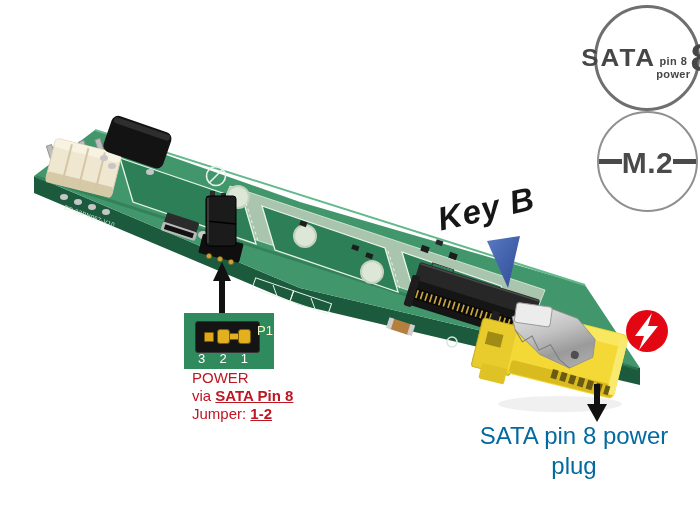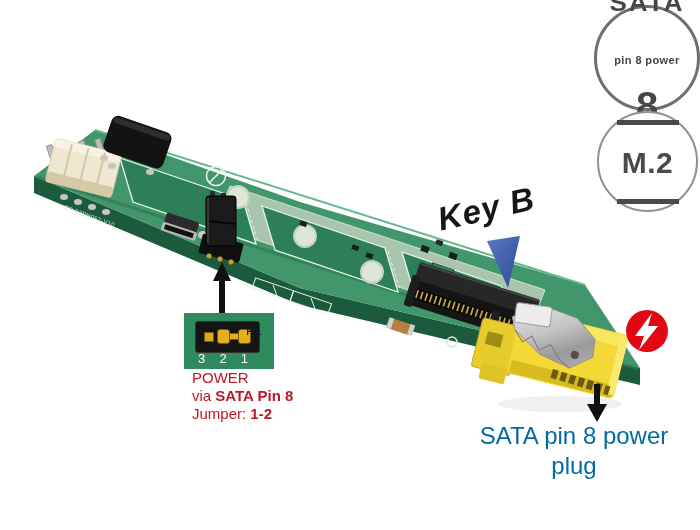"SATA" .badge { flex-direction: column -> row; gap: 20px -> none }
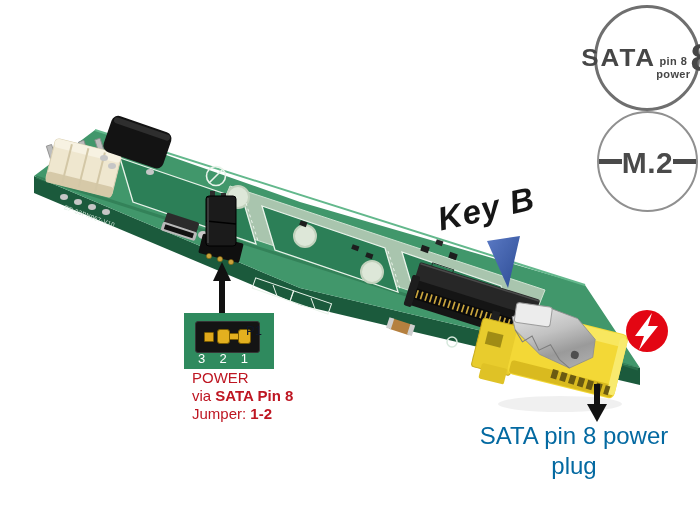"P1" .j-p1 { color: #0f172a -> #fef9c3; right: 12px -> 1px }
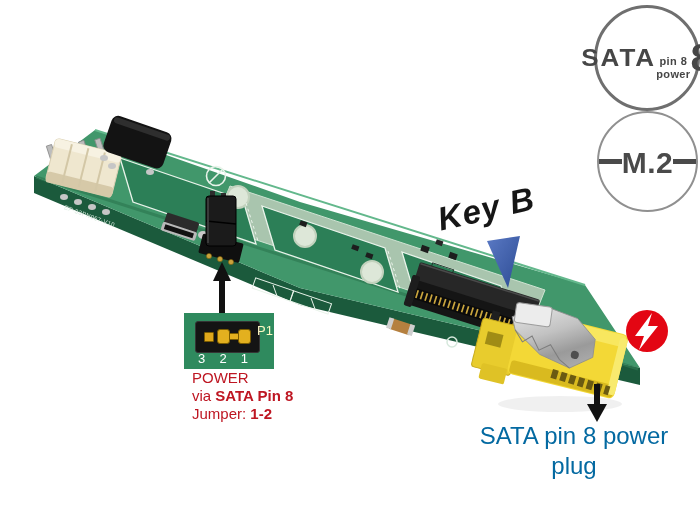"SATA Pin 8" #power-note b { text-decoration: none -> underline }
